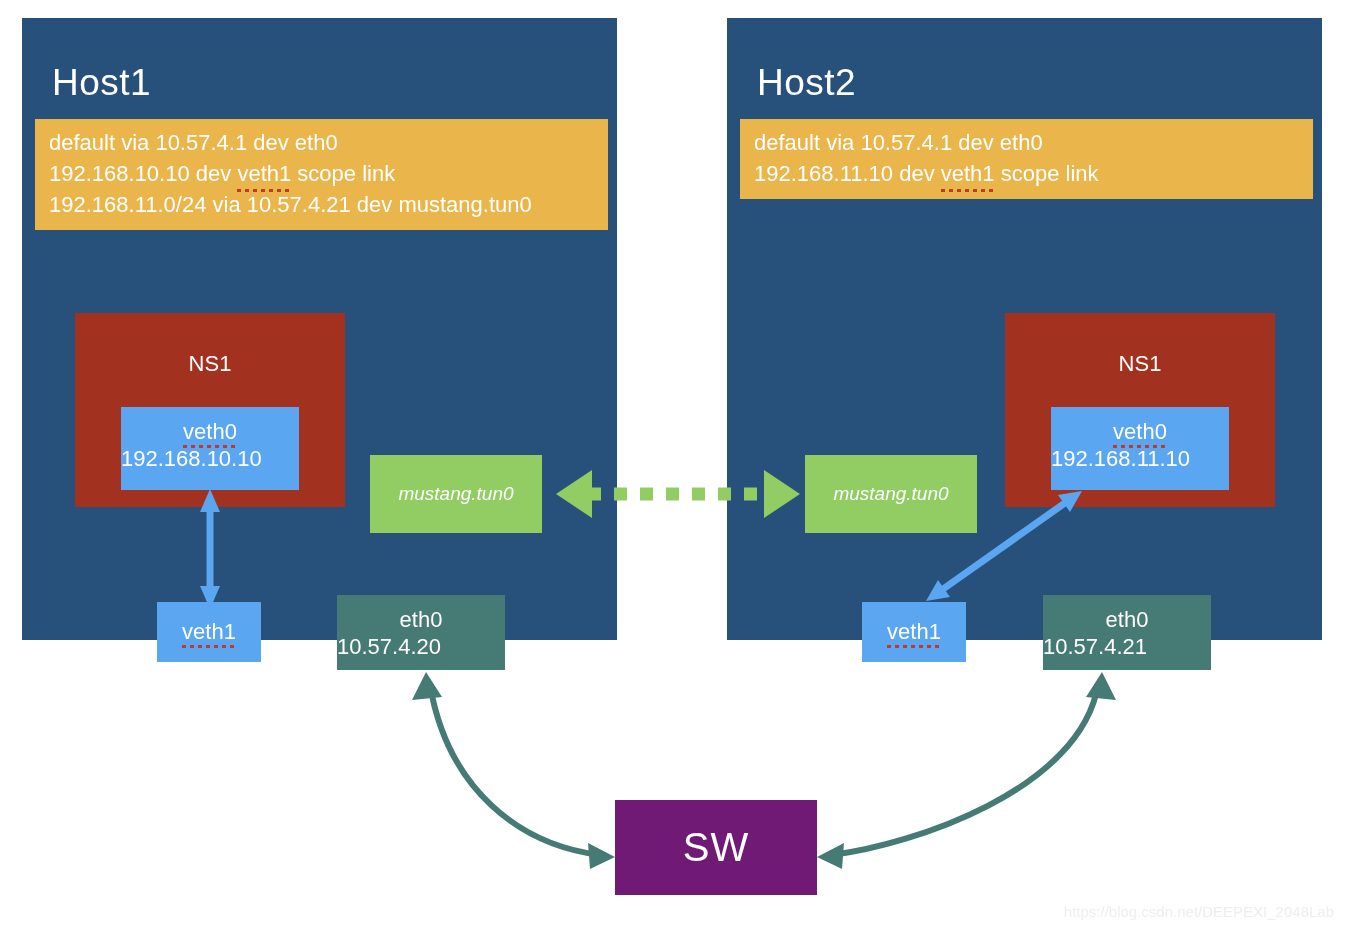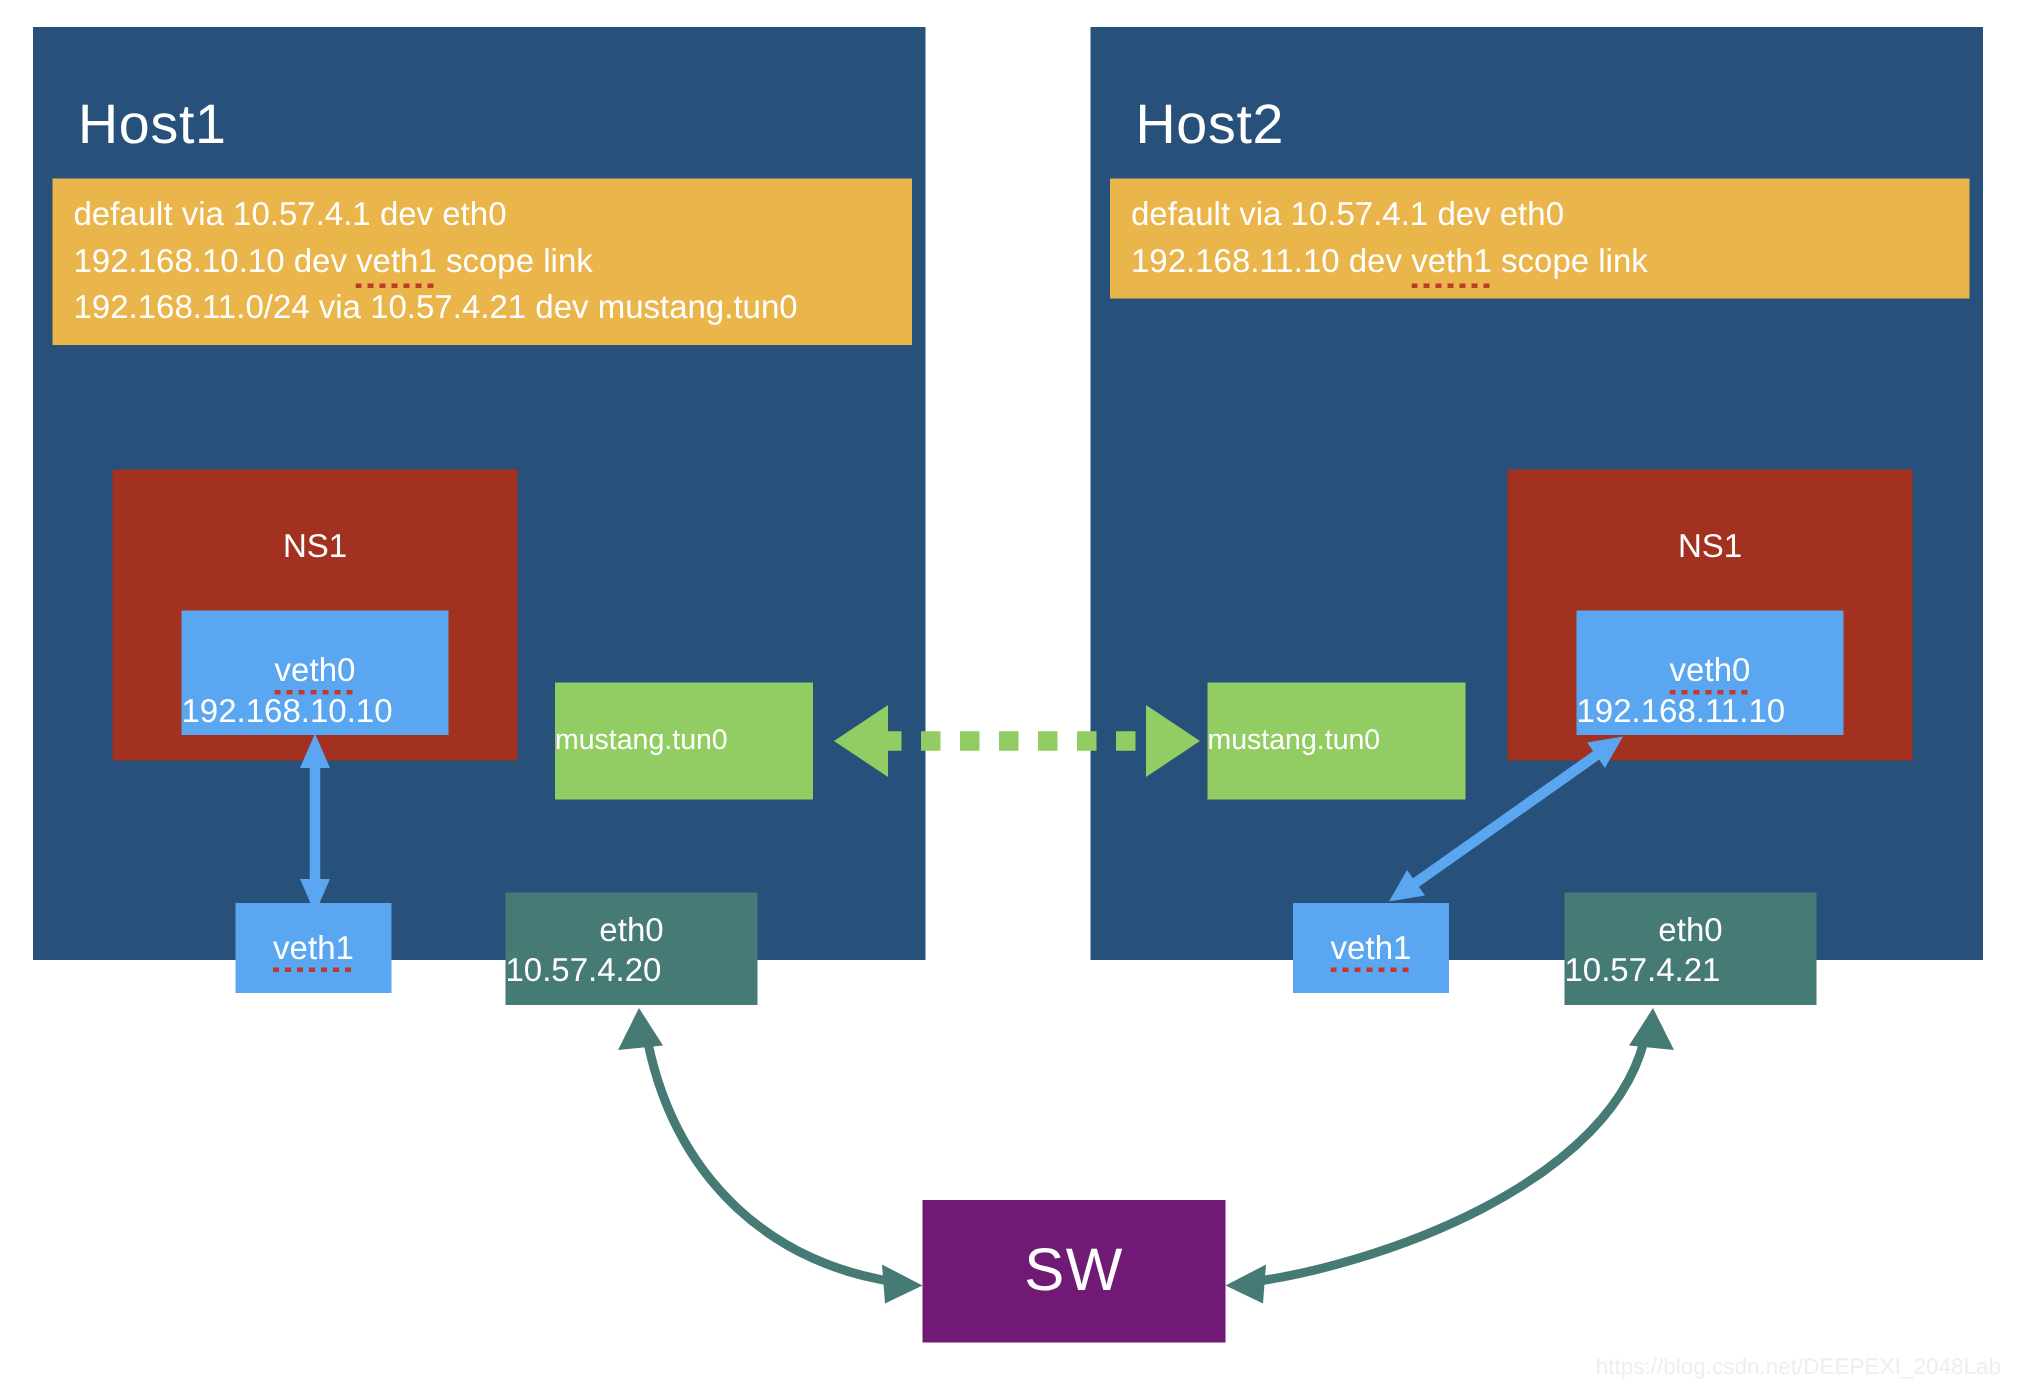"veth0" .veth0-box { padding-top: 27px -> 12px }
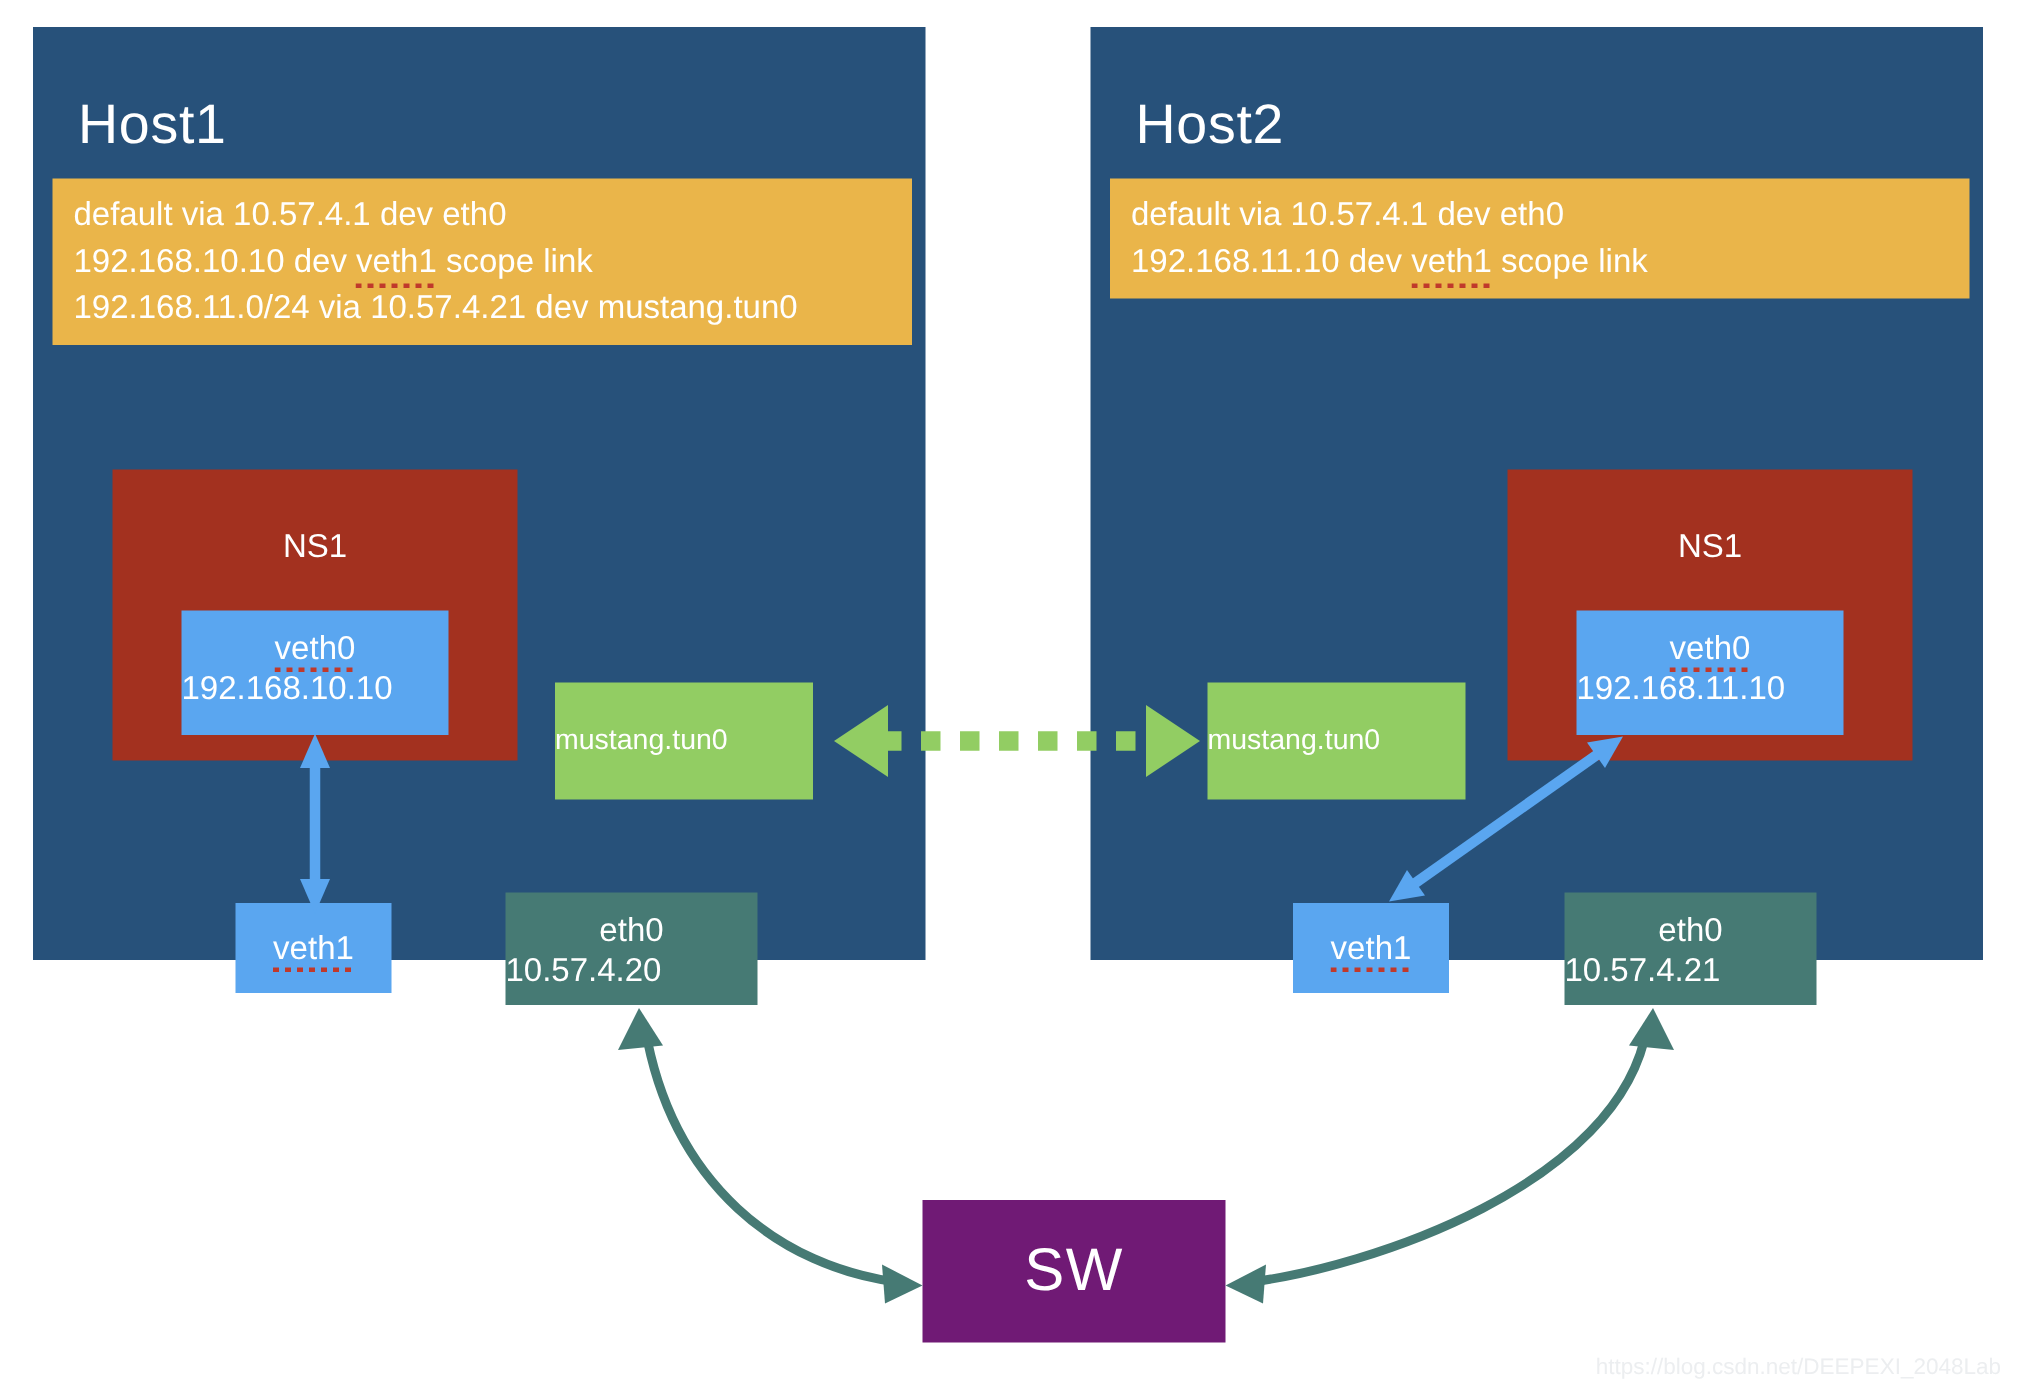"mustang.tun0" .tun-box { font-style: none -> italic; justify-content: none -> center }
